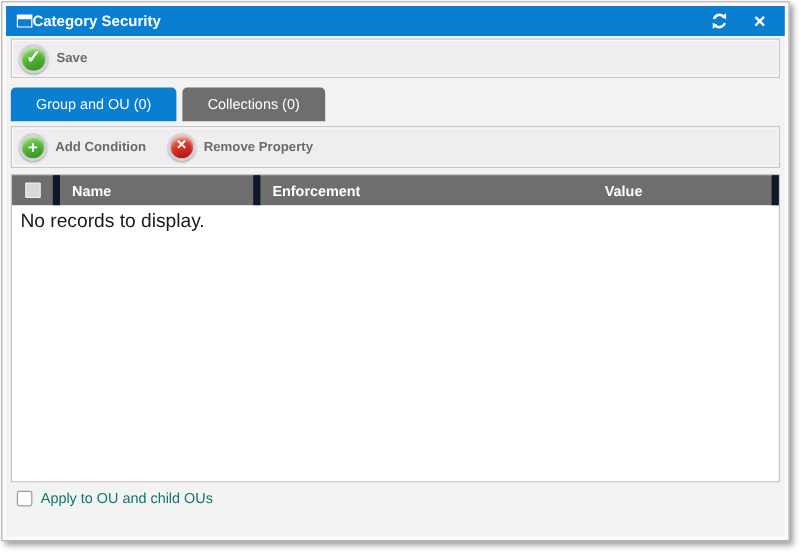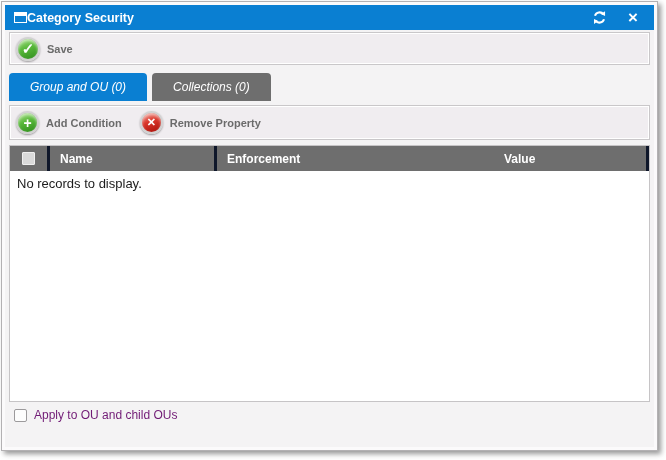"Group and OU (0)" .tab { font-style: italic -> none }
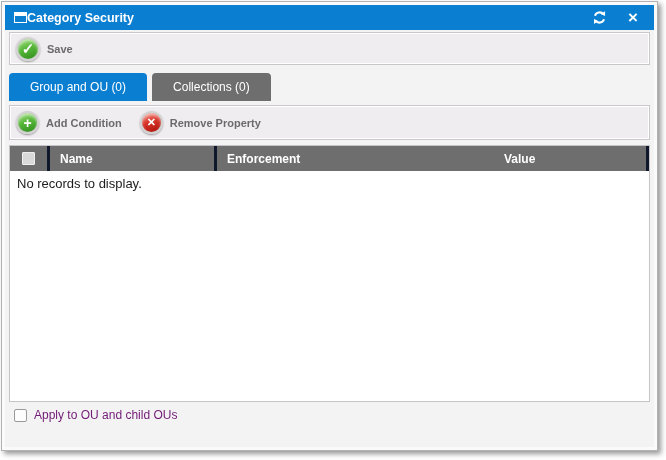"Name" .gh-cell { border-right: 3px solid #0f172a -> 6px solid #0f172a }
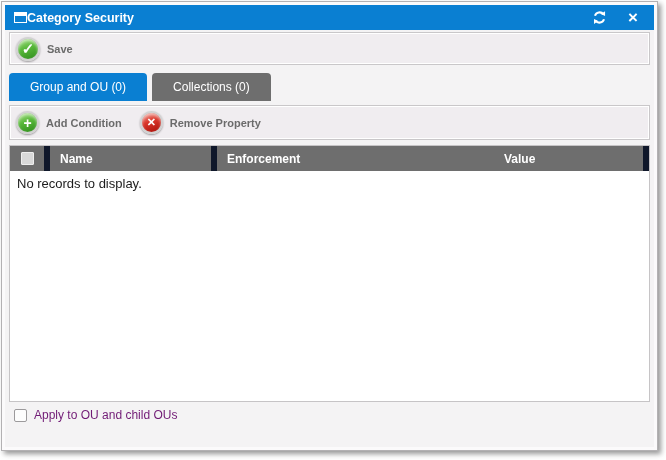"No records to display." .grid-body { font-size: 13px -> 16px }
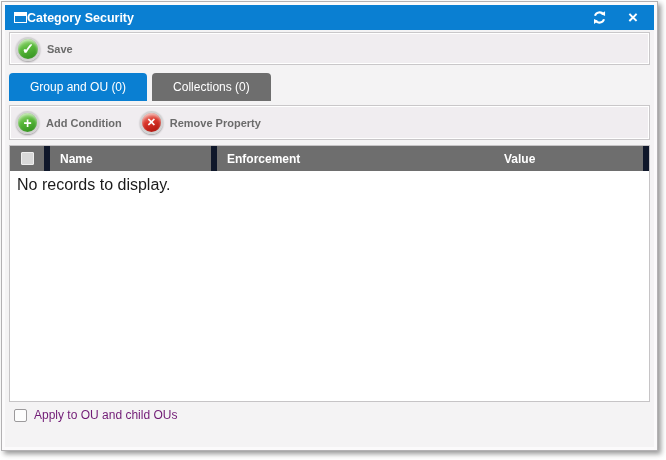"Apply to OU and child" .footer-label { color: #701a75 -> #0f766e }
